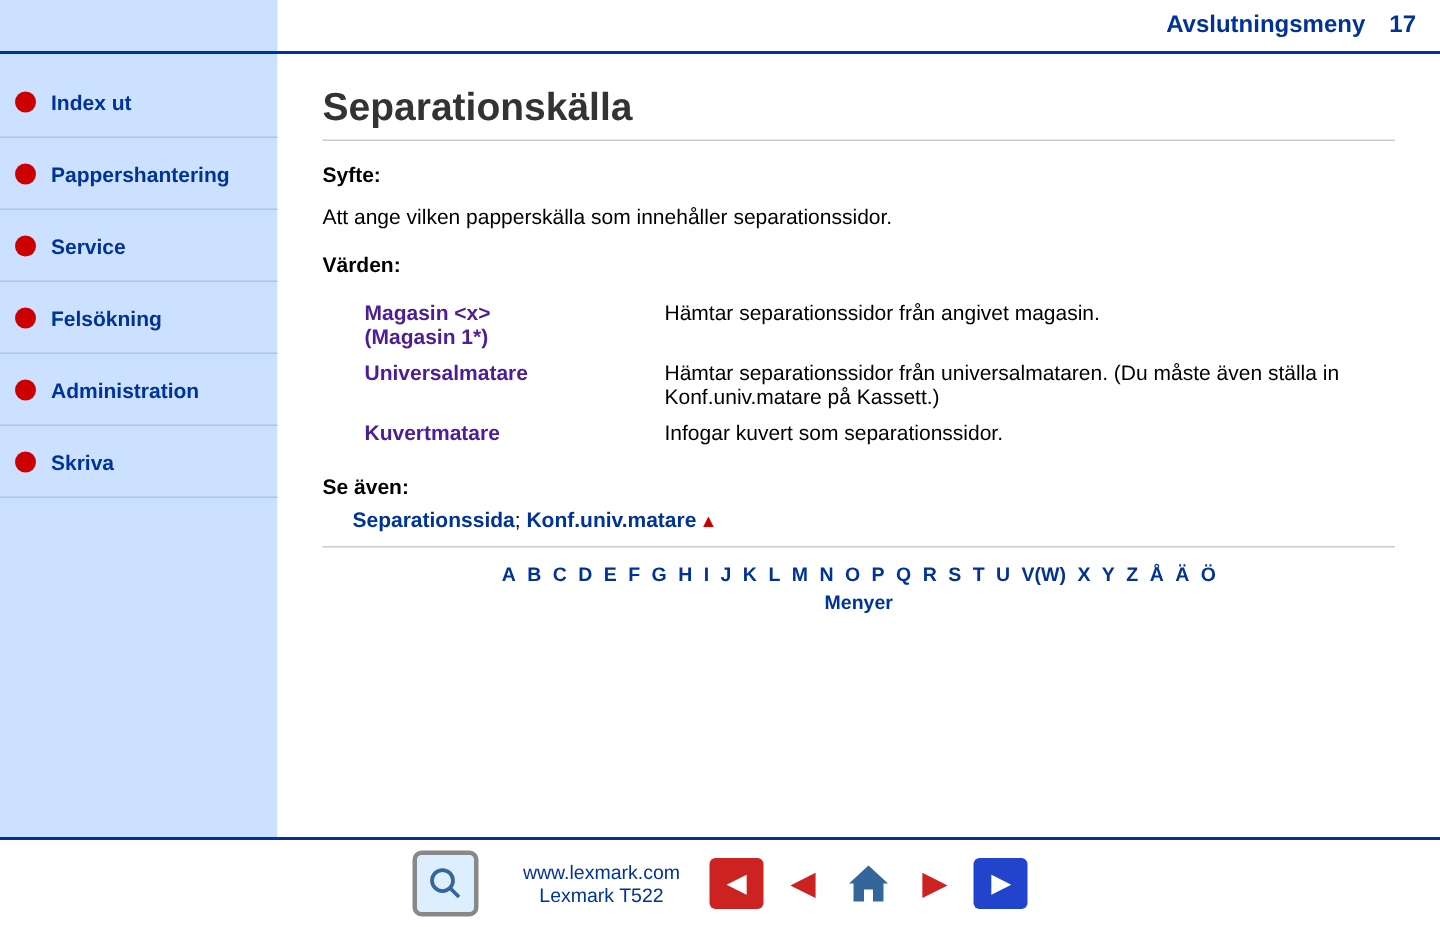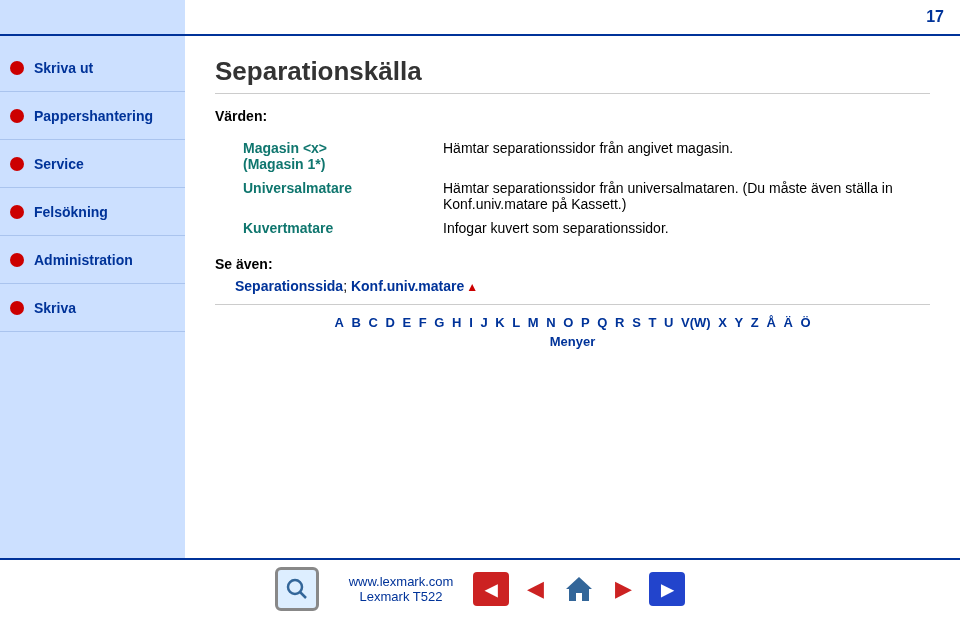"Avslutningsmeny" span.menu-title { html: none -> <span>Avslutningsmeny</span> }
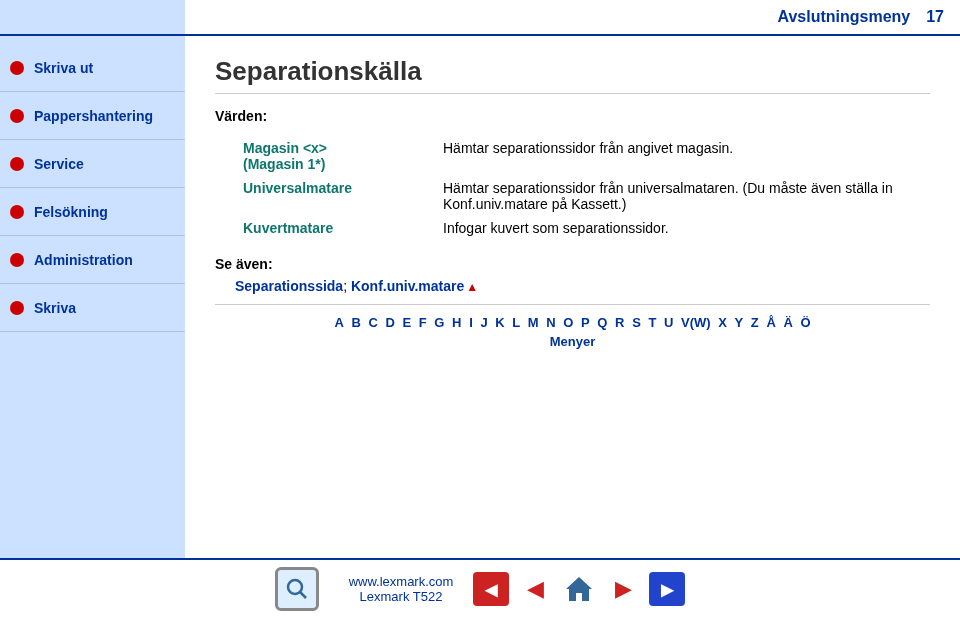"Skriva ut" a.sidebar-label { text: Skriva -> Index }
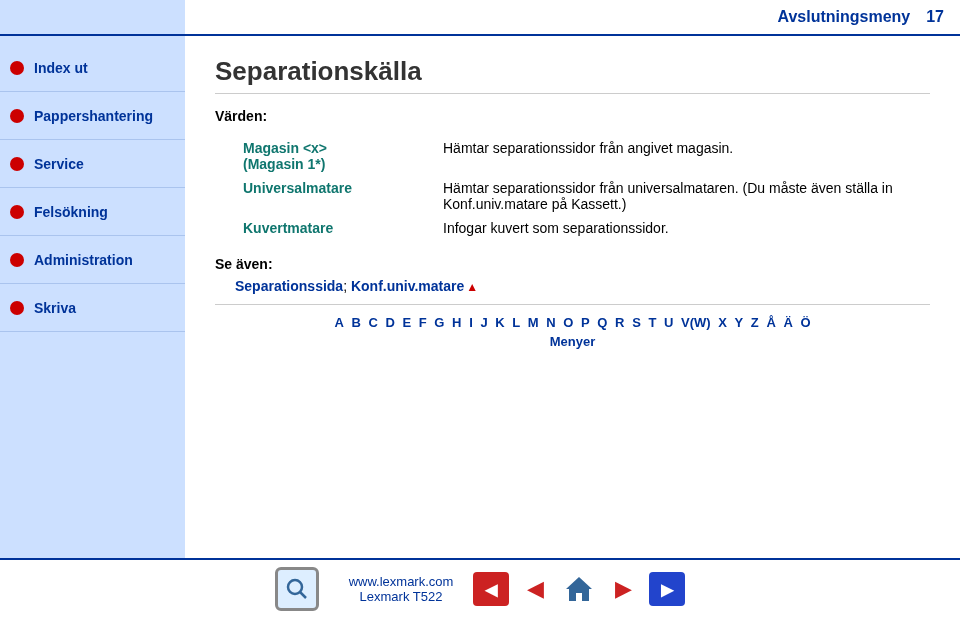"Syfte:" div.values-section { html: none -> <div> <div>Syfte:</div> <p>Att ange vilken papperskälla som innehåller separationssidor.</p> </div> }
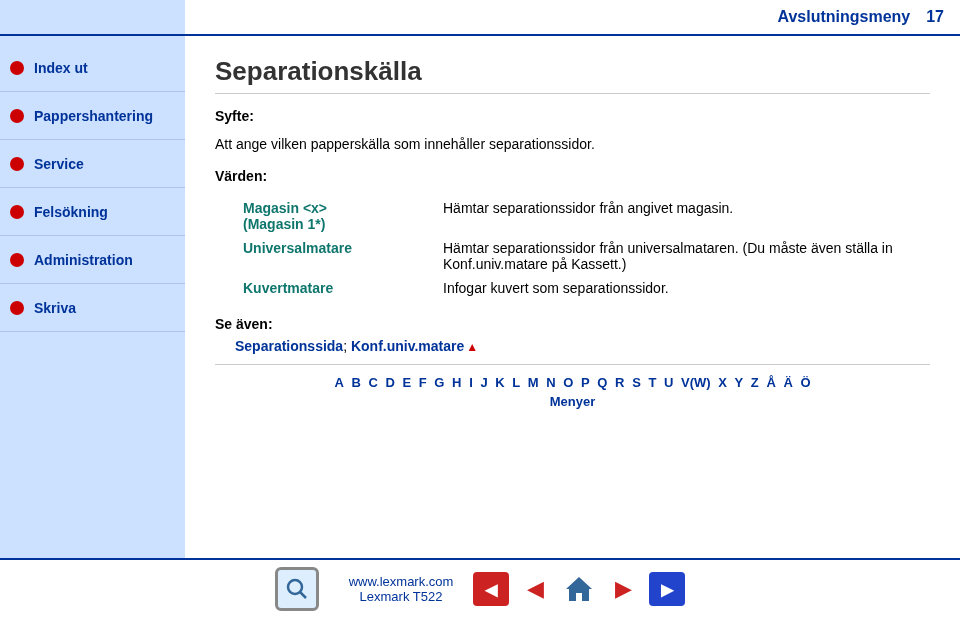"Magasin <x>" .values-table td:first-child { color: #0f766e -> #4c1d95 }
